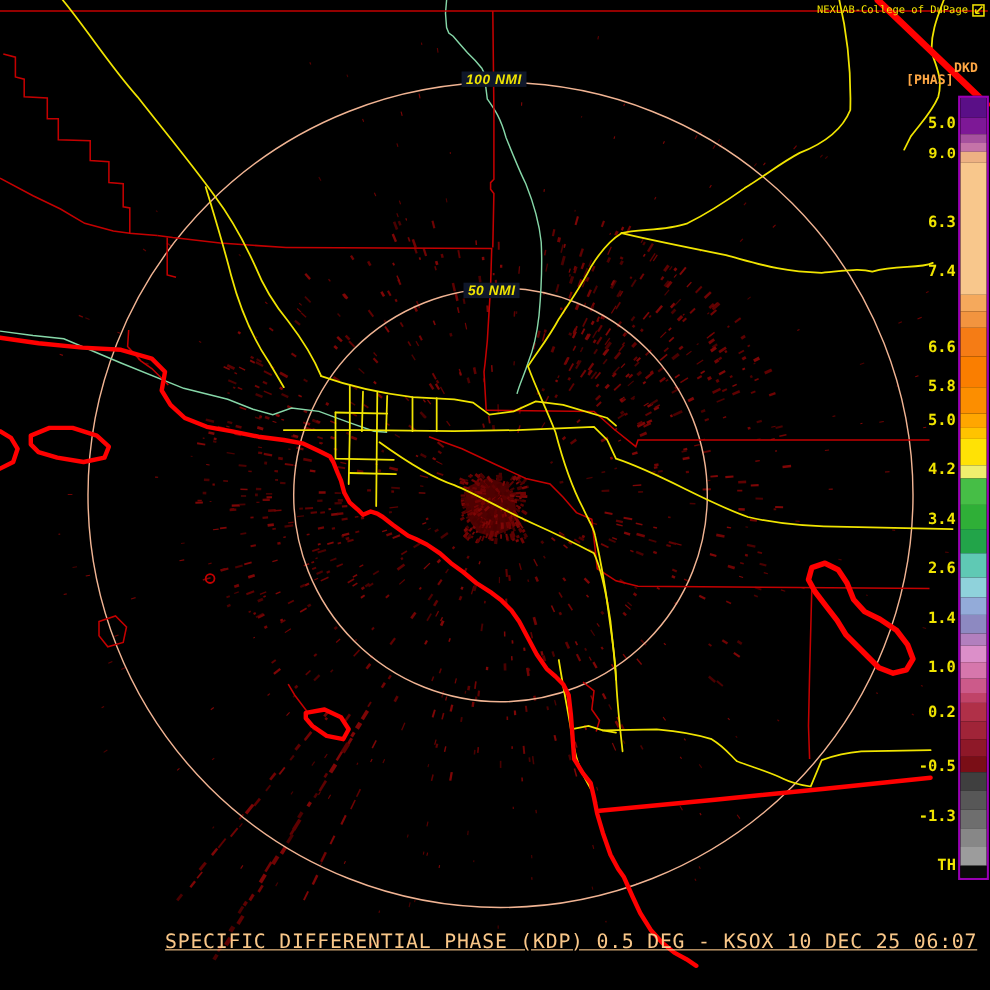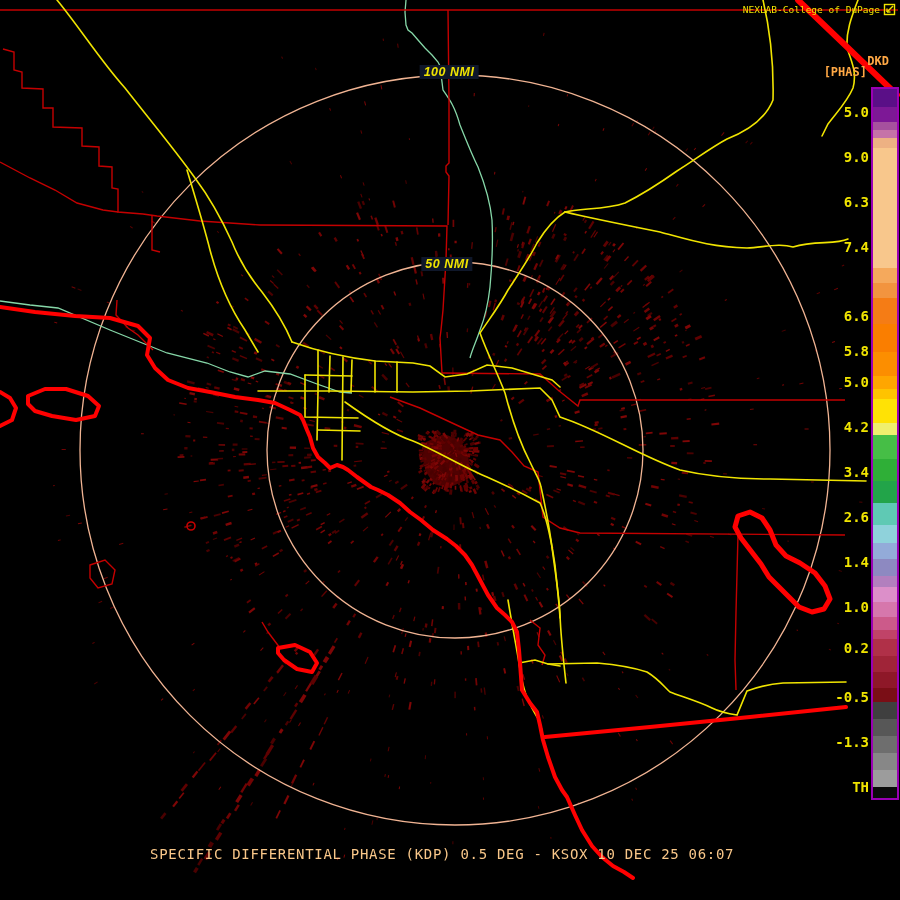"9.0" div.cb-lbl { font-family: none -> Liberation Mono, monospace; top: 147px -> 131px }
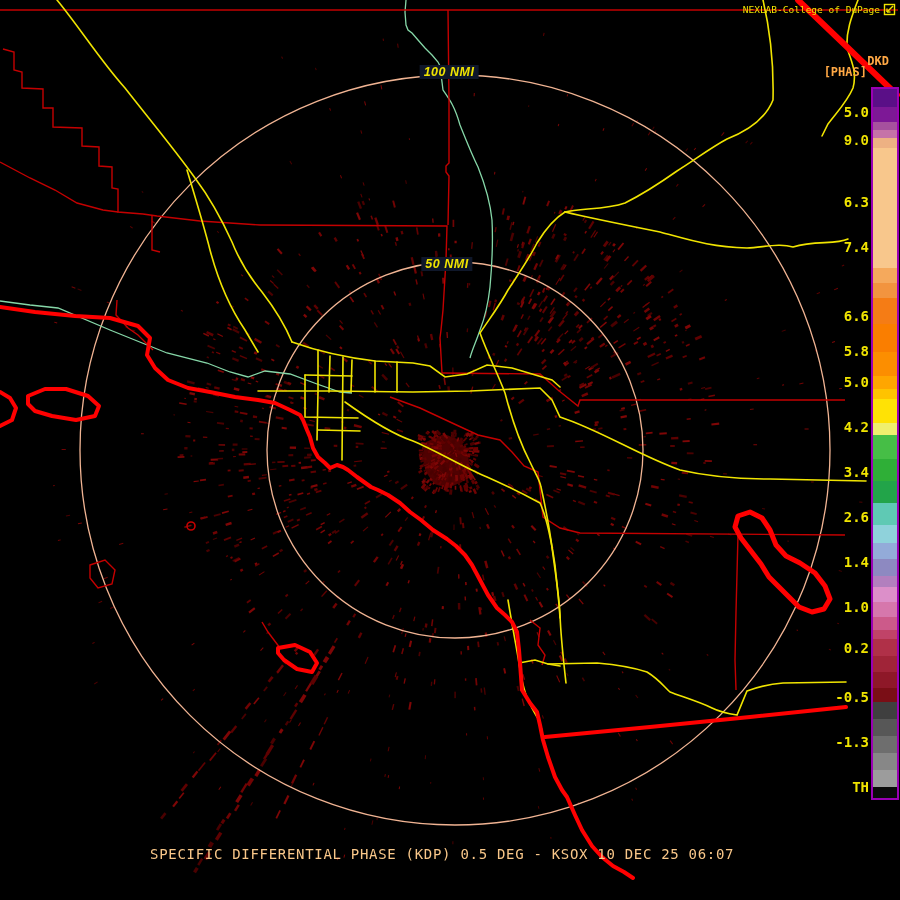"SPECIFIC DIFFERENTIAL PHASE (KDP) 0.5" #caption { font-size: 14px -> 18px; text-decoration: none -> underline }
